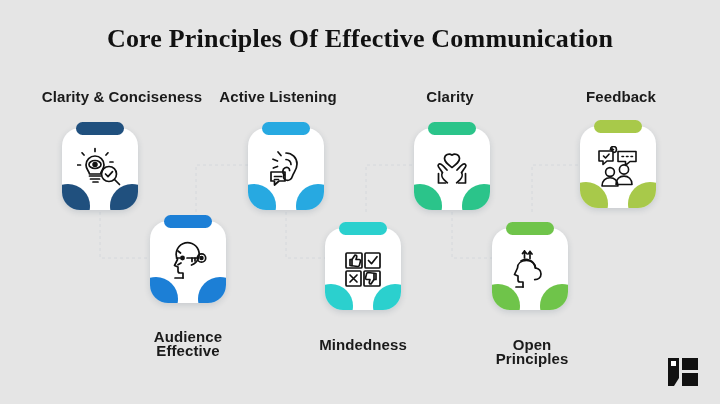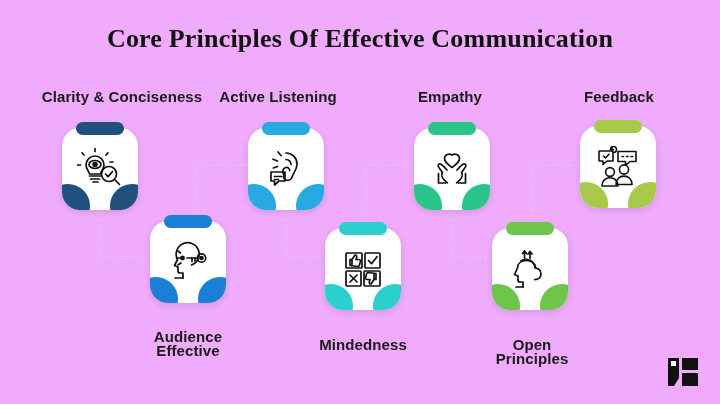"Core Principles Of Effective" #canvas { background: #f0abfc -> #e5e5e5 }
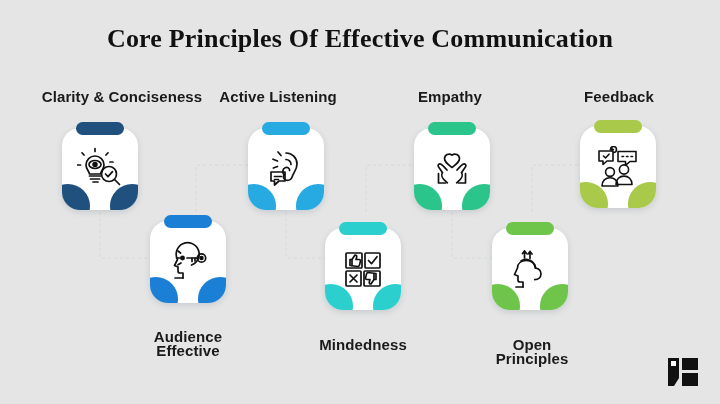"Empathy" div.label { text: Empathy -> Clarity }
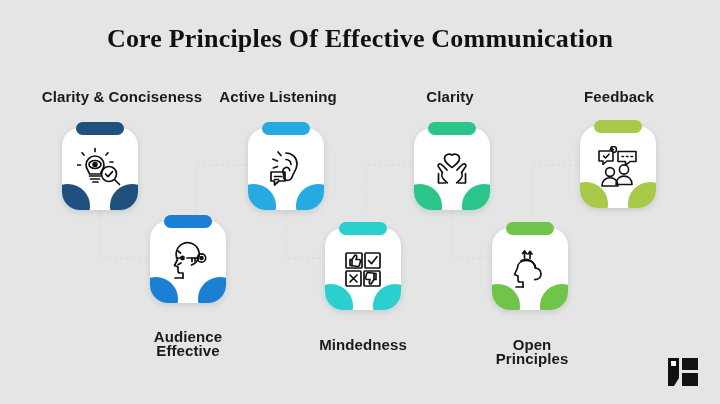"Feedback" div.label { left: 524px -> 556px; text-align: right -> none }
